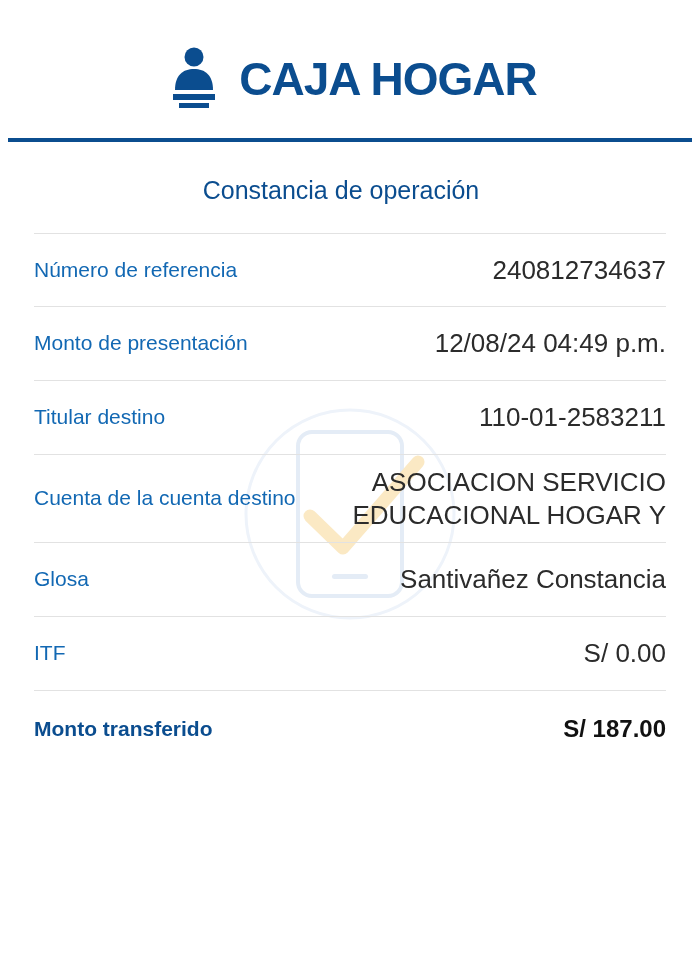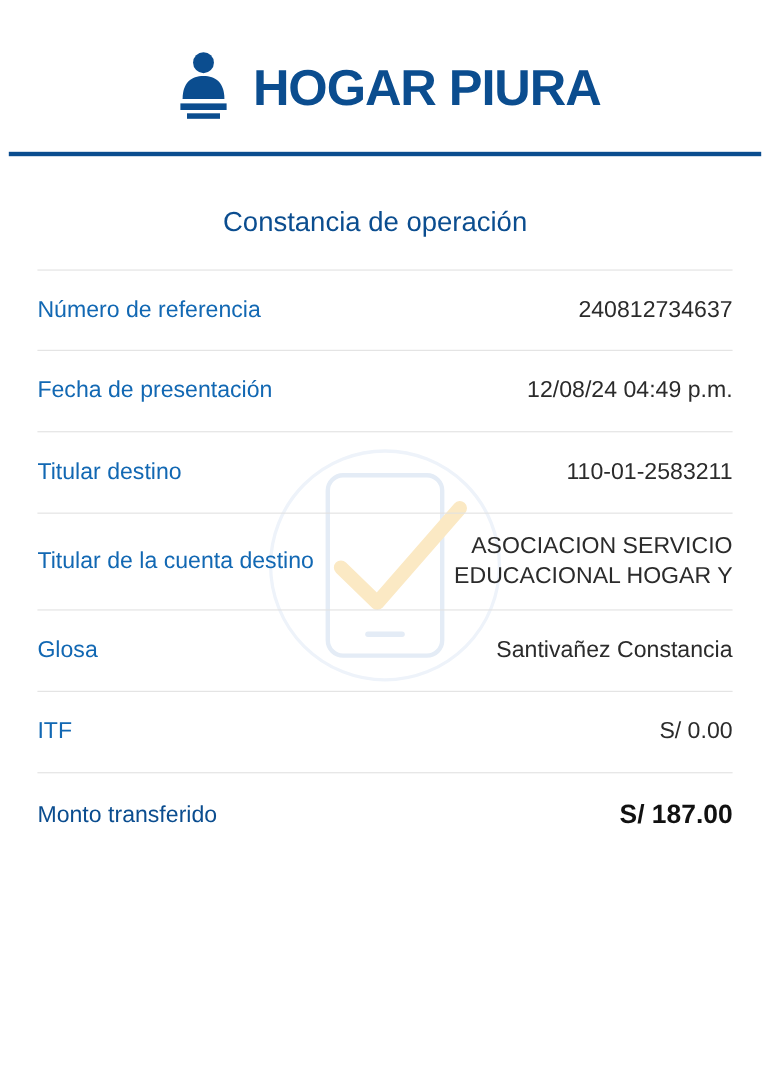"HOGAR PIURA" span.logo-text { text: HOGAR PIURA -> CAJA HOGAR }
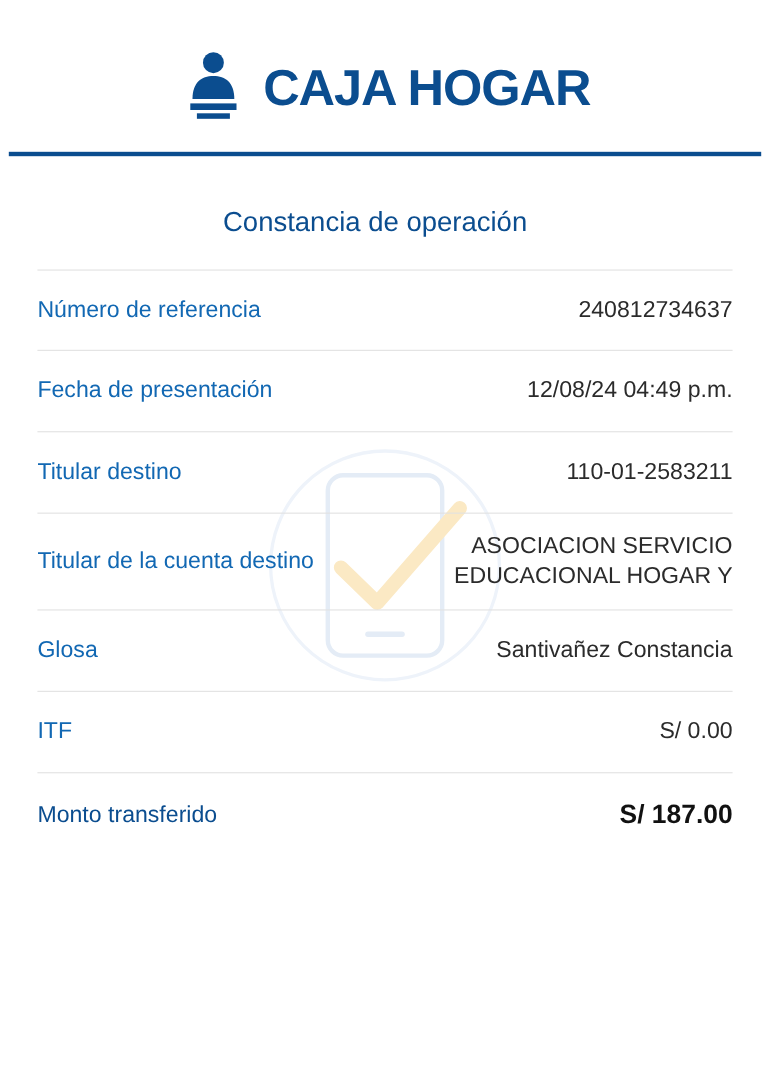"Constancia de operación" .doc-title { margin-top: 12px -> none }
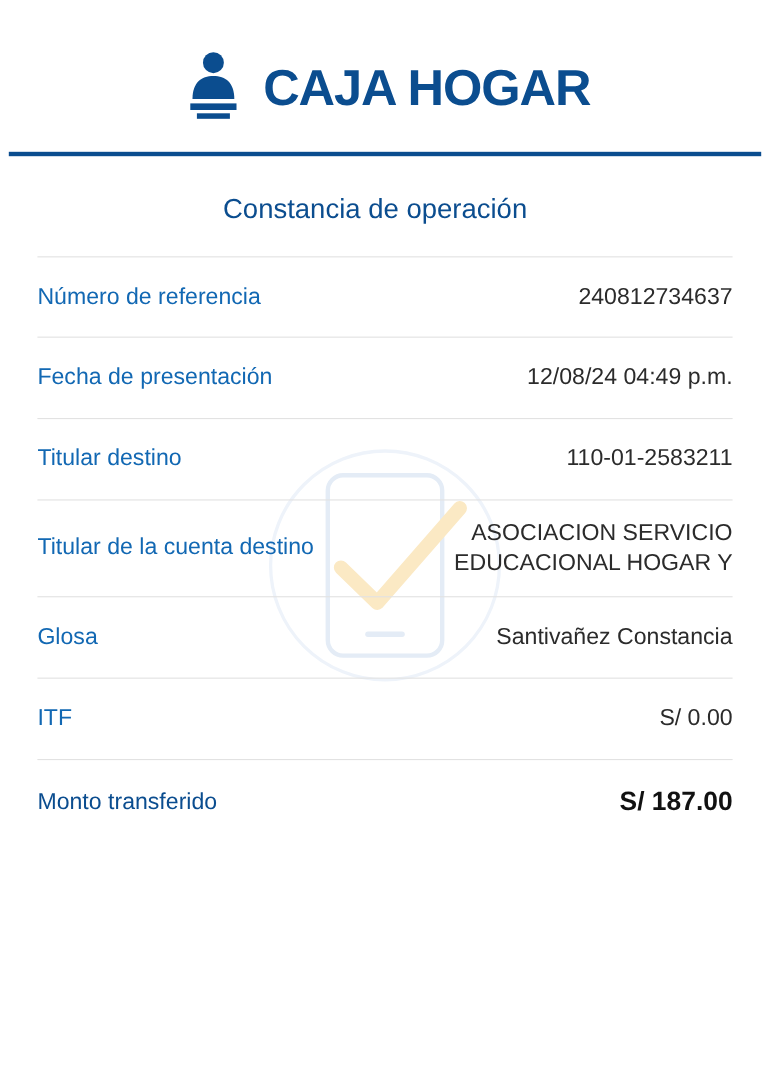"240812734637" .row-value { font-size: 21px -> 26px }
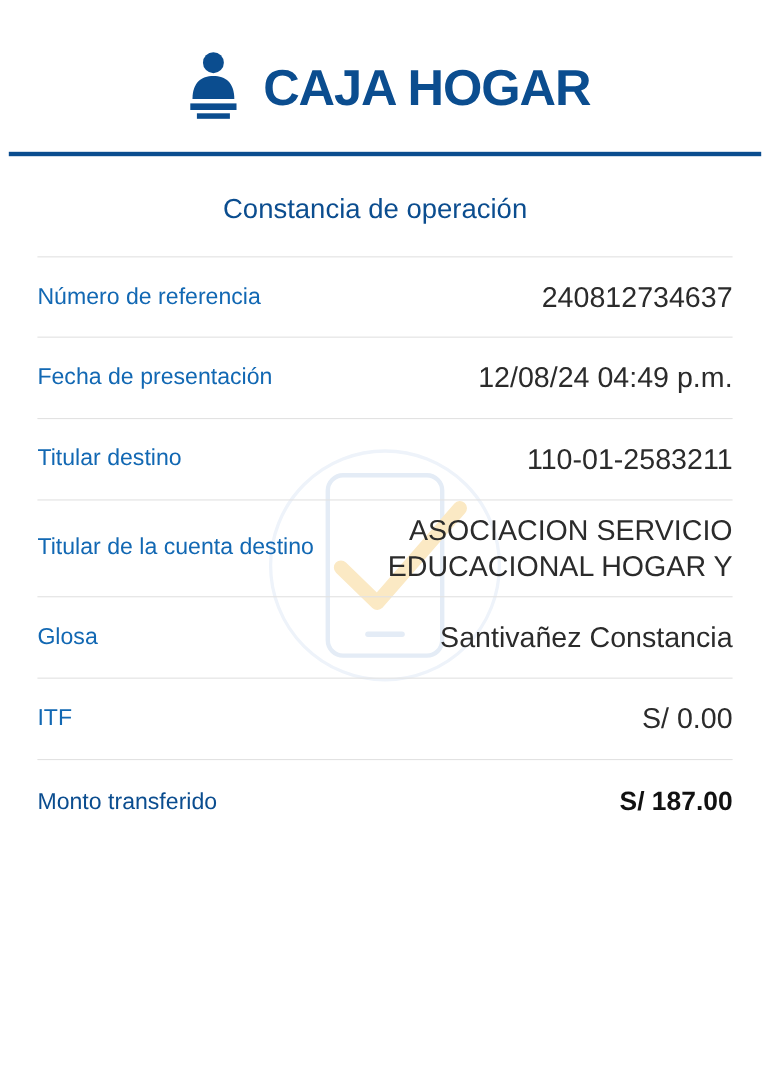"Fecha de presentación" span.row-label { text: Fecha -> Monto }
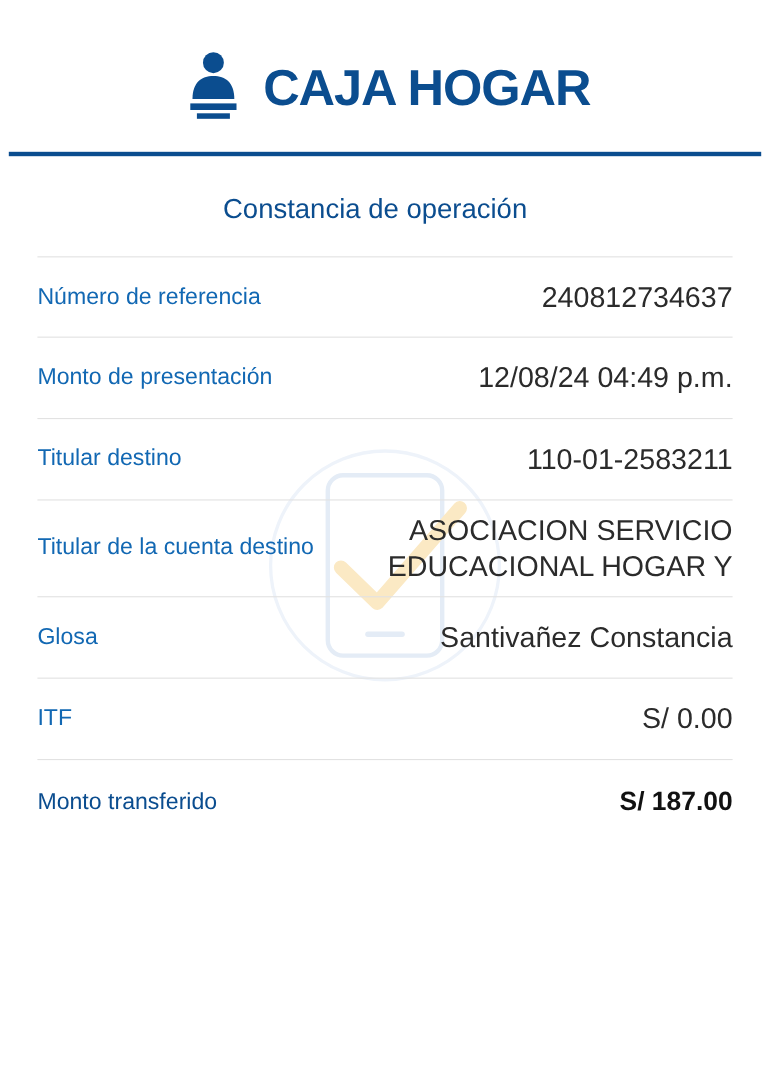"Titular de la cuenta destino" span.row-label { text: Titular -> Cuenta }
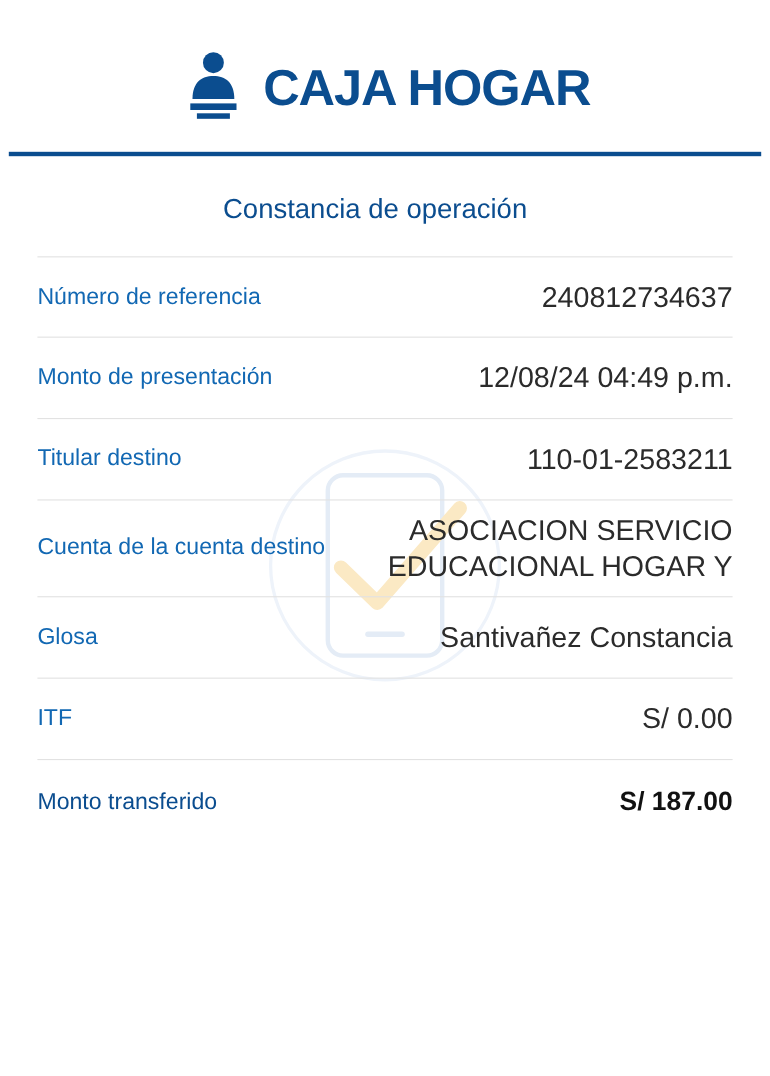"Monto transferido" .row.total .row-label { font-weight: normal -> bold }
